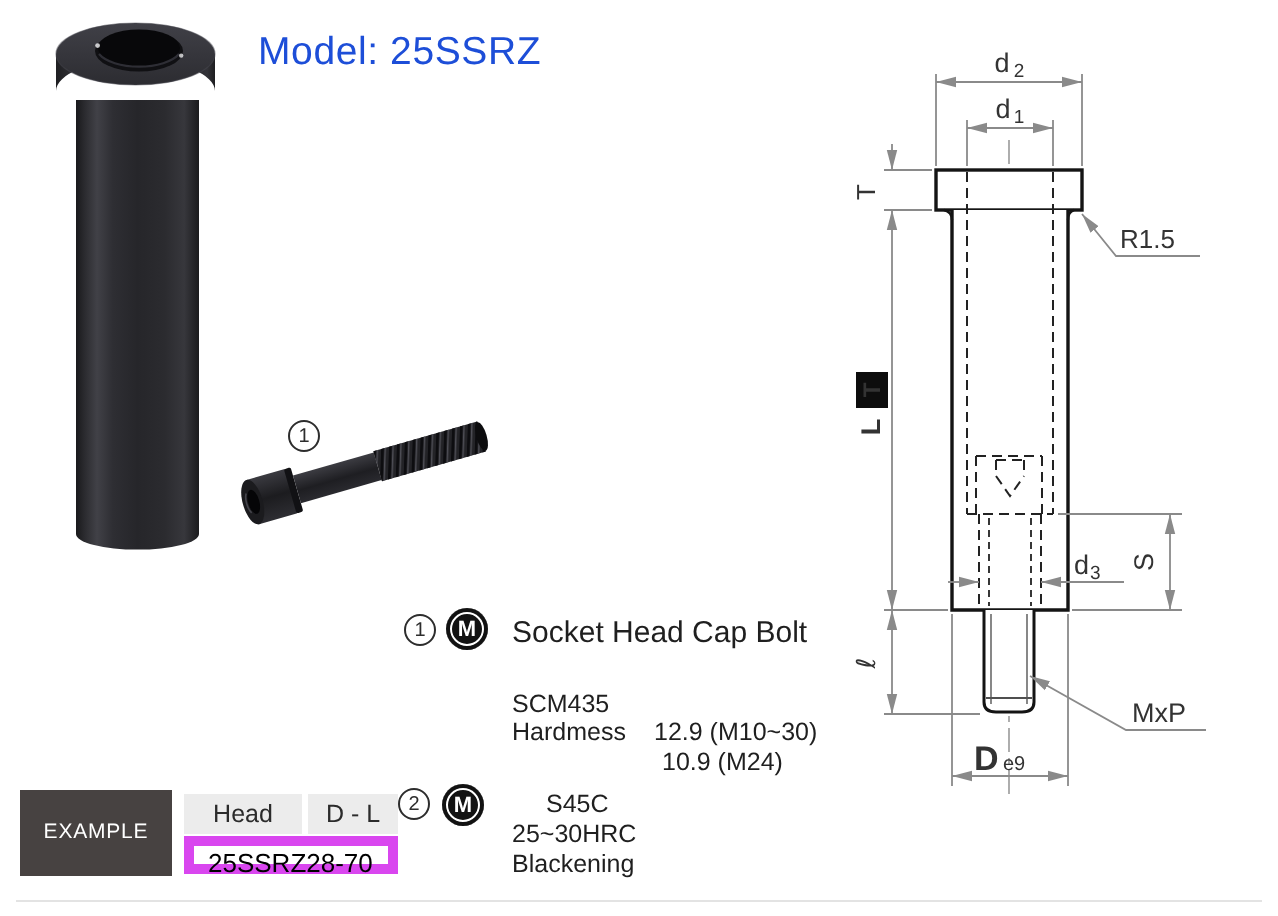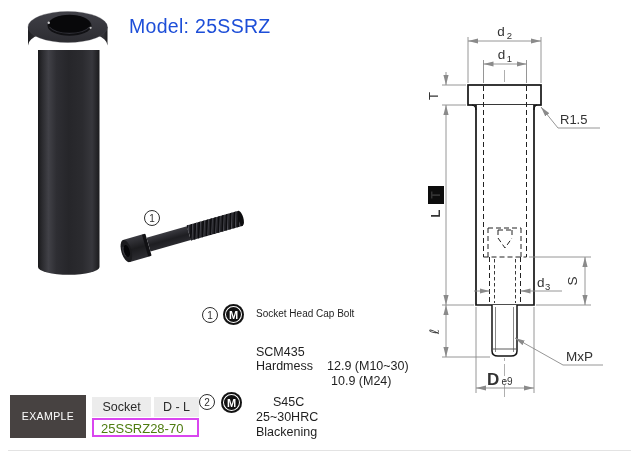"Socket Head Cap Bolt" div.abs { font-size: 10px -> 15px }
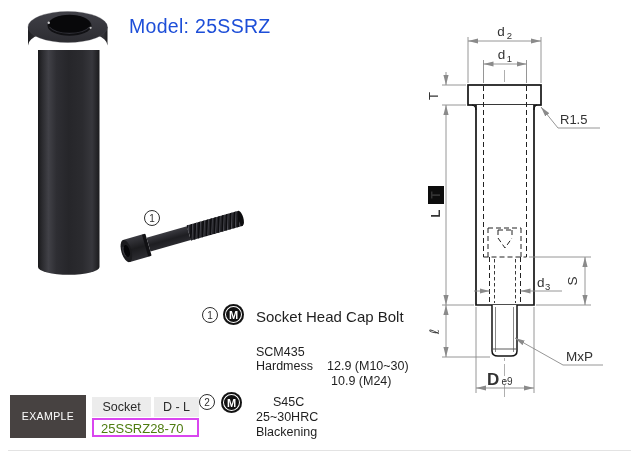"Socket" div.abs { text: Socket -> Head }
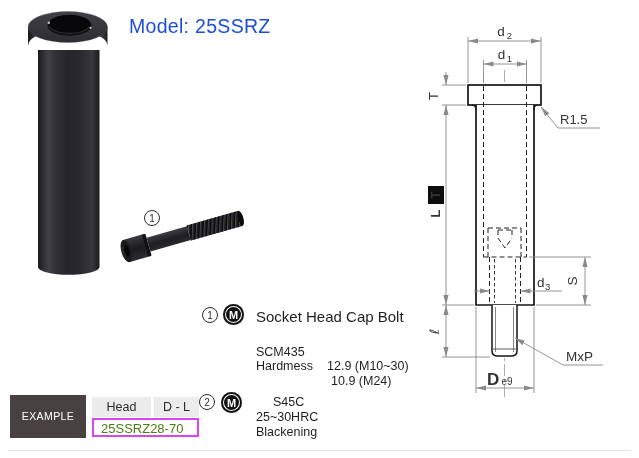"25SSRZ28-70" .val-box { border: 2px solid #d946ef -> 5px solid #d946ef; color: #4d7c0f -> #000000 }
